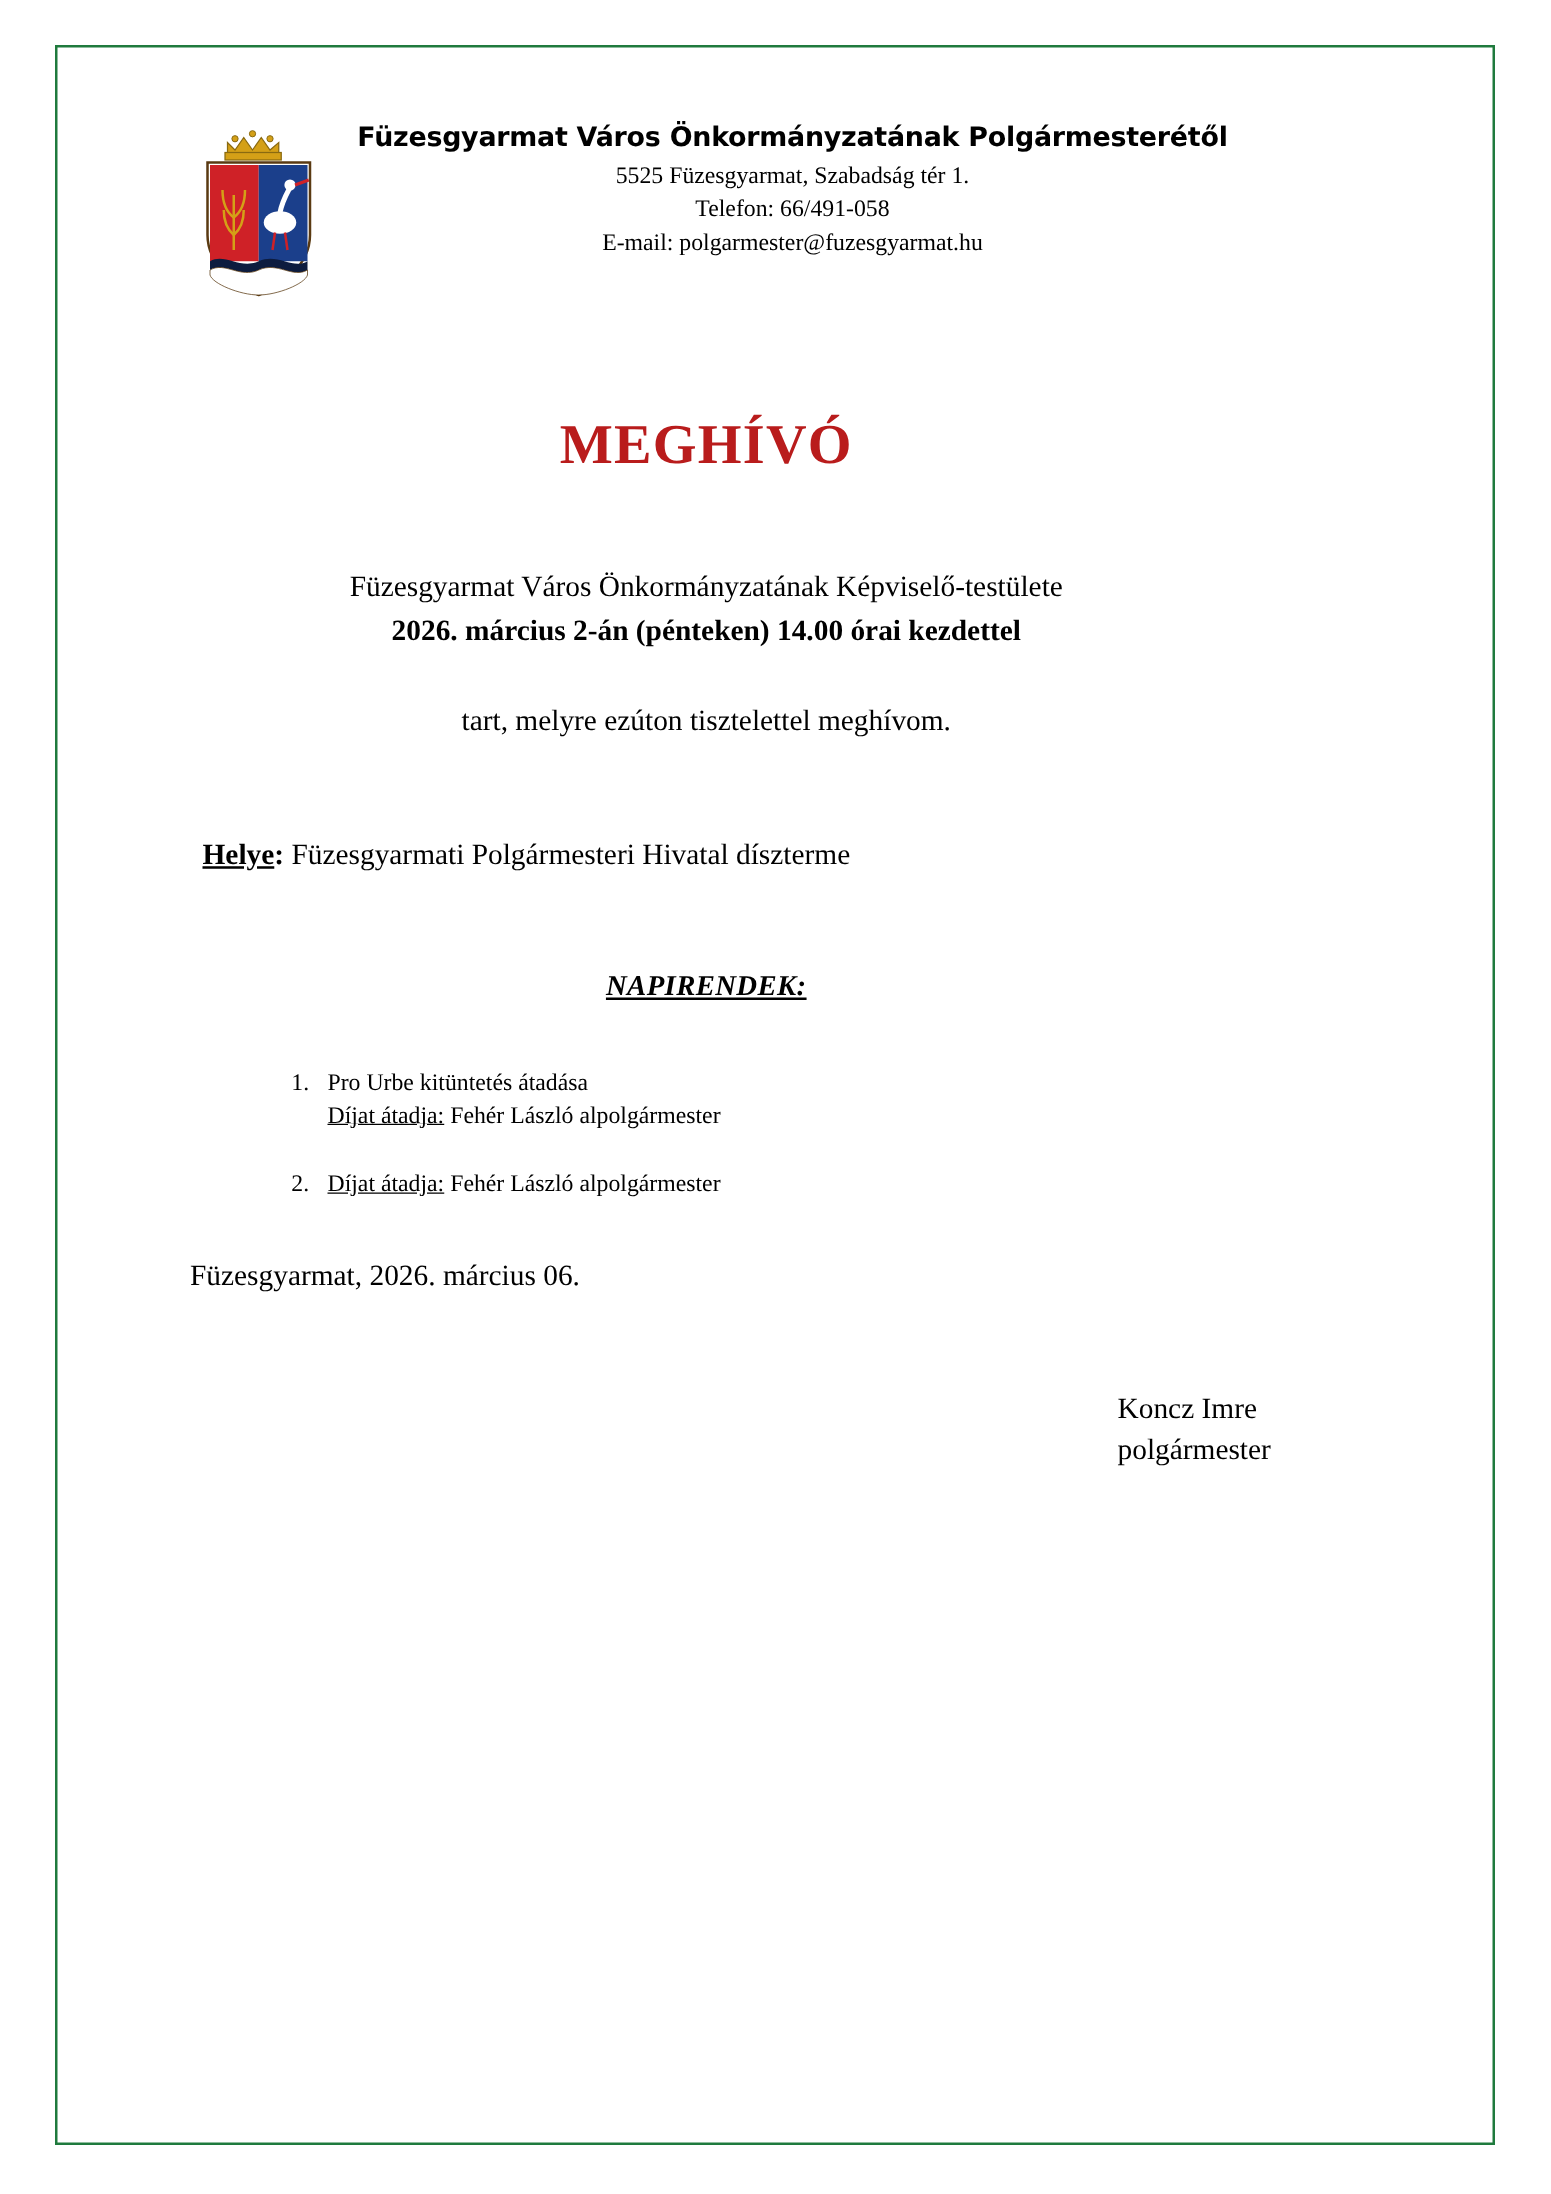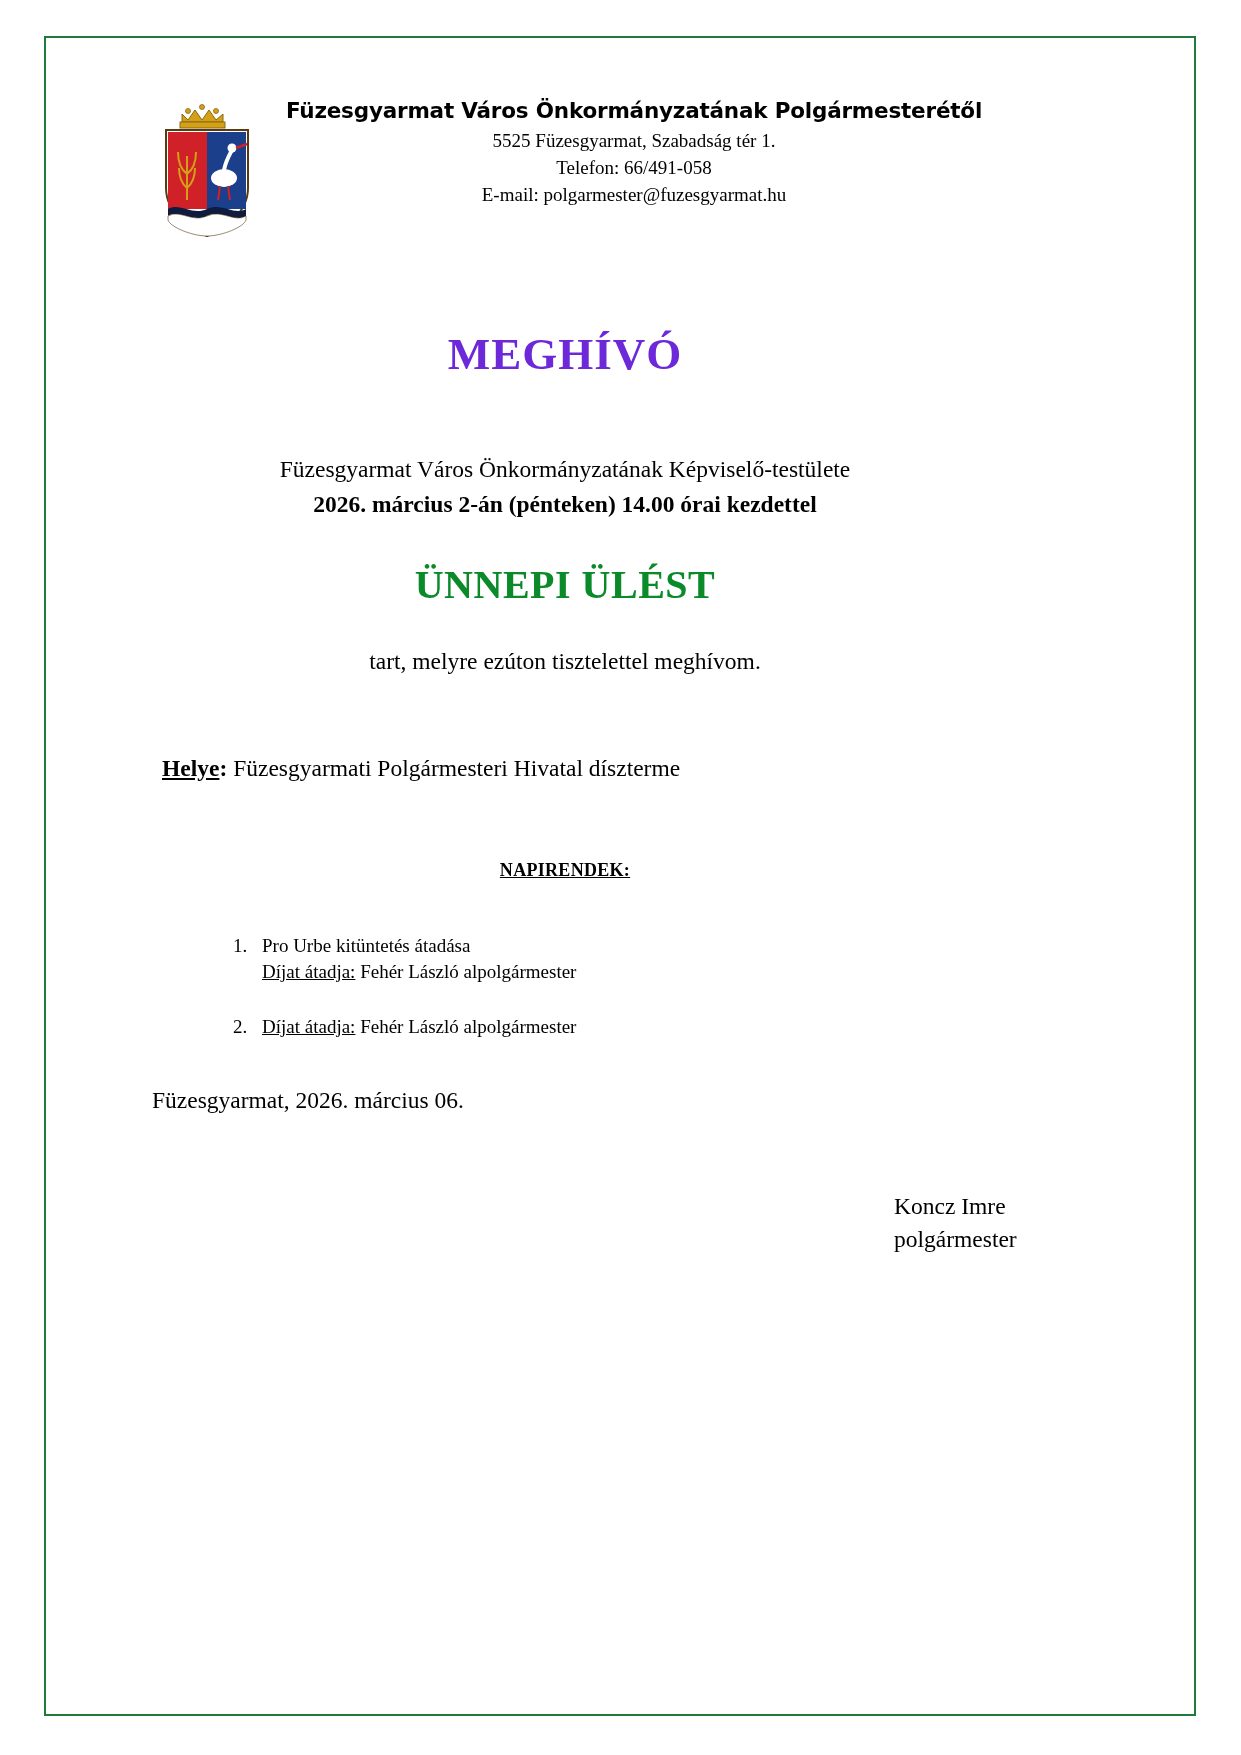"MEGHÍVÓ" .title-meghivo { color: #6d28d9 -> #b91c1c }
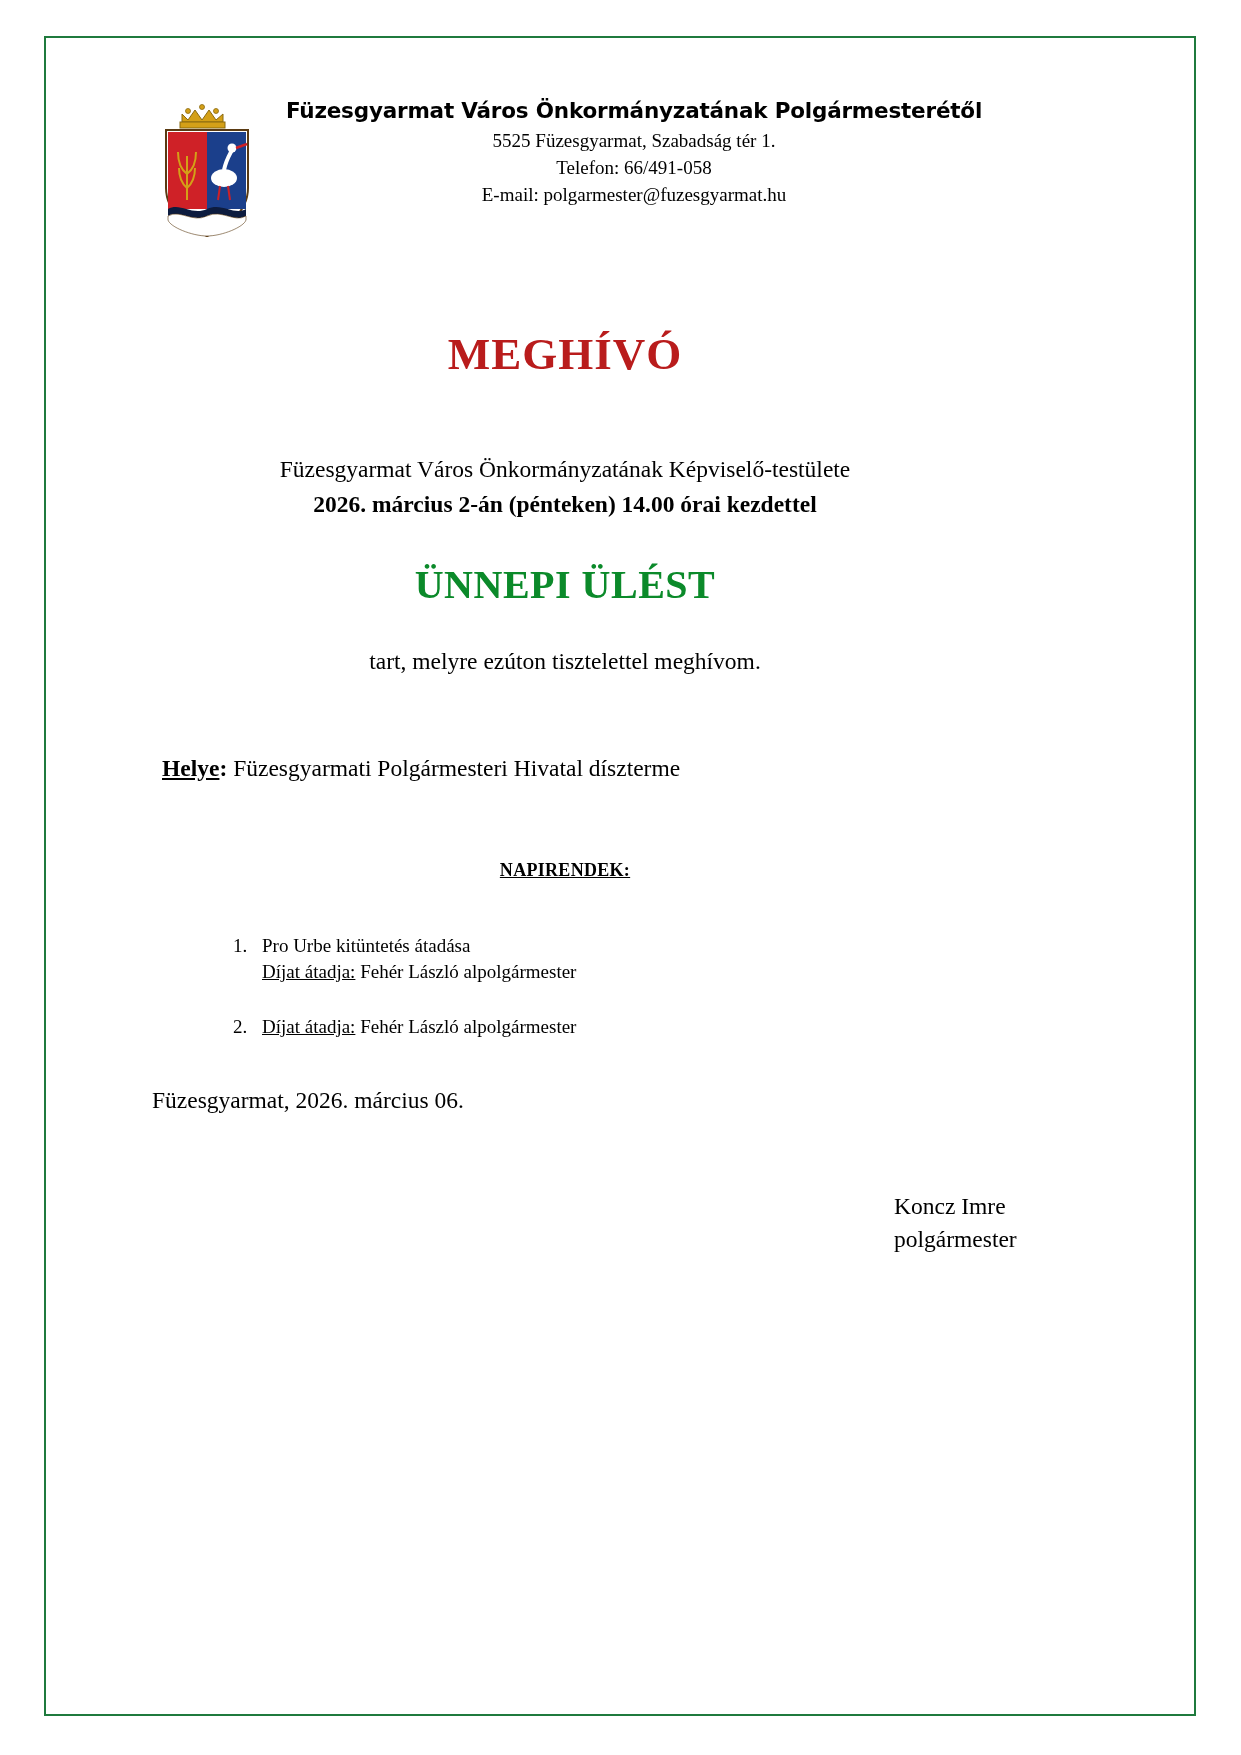"ÜNNEPI ÜLÉST" div.title-unnepi { html: <div>ÜNNEPI ÜLÉST</div> -> none }
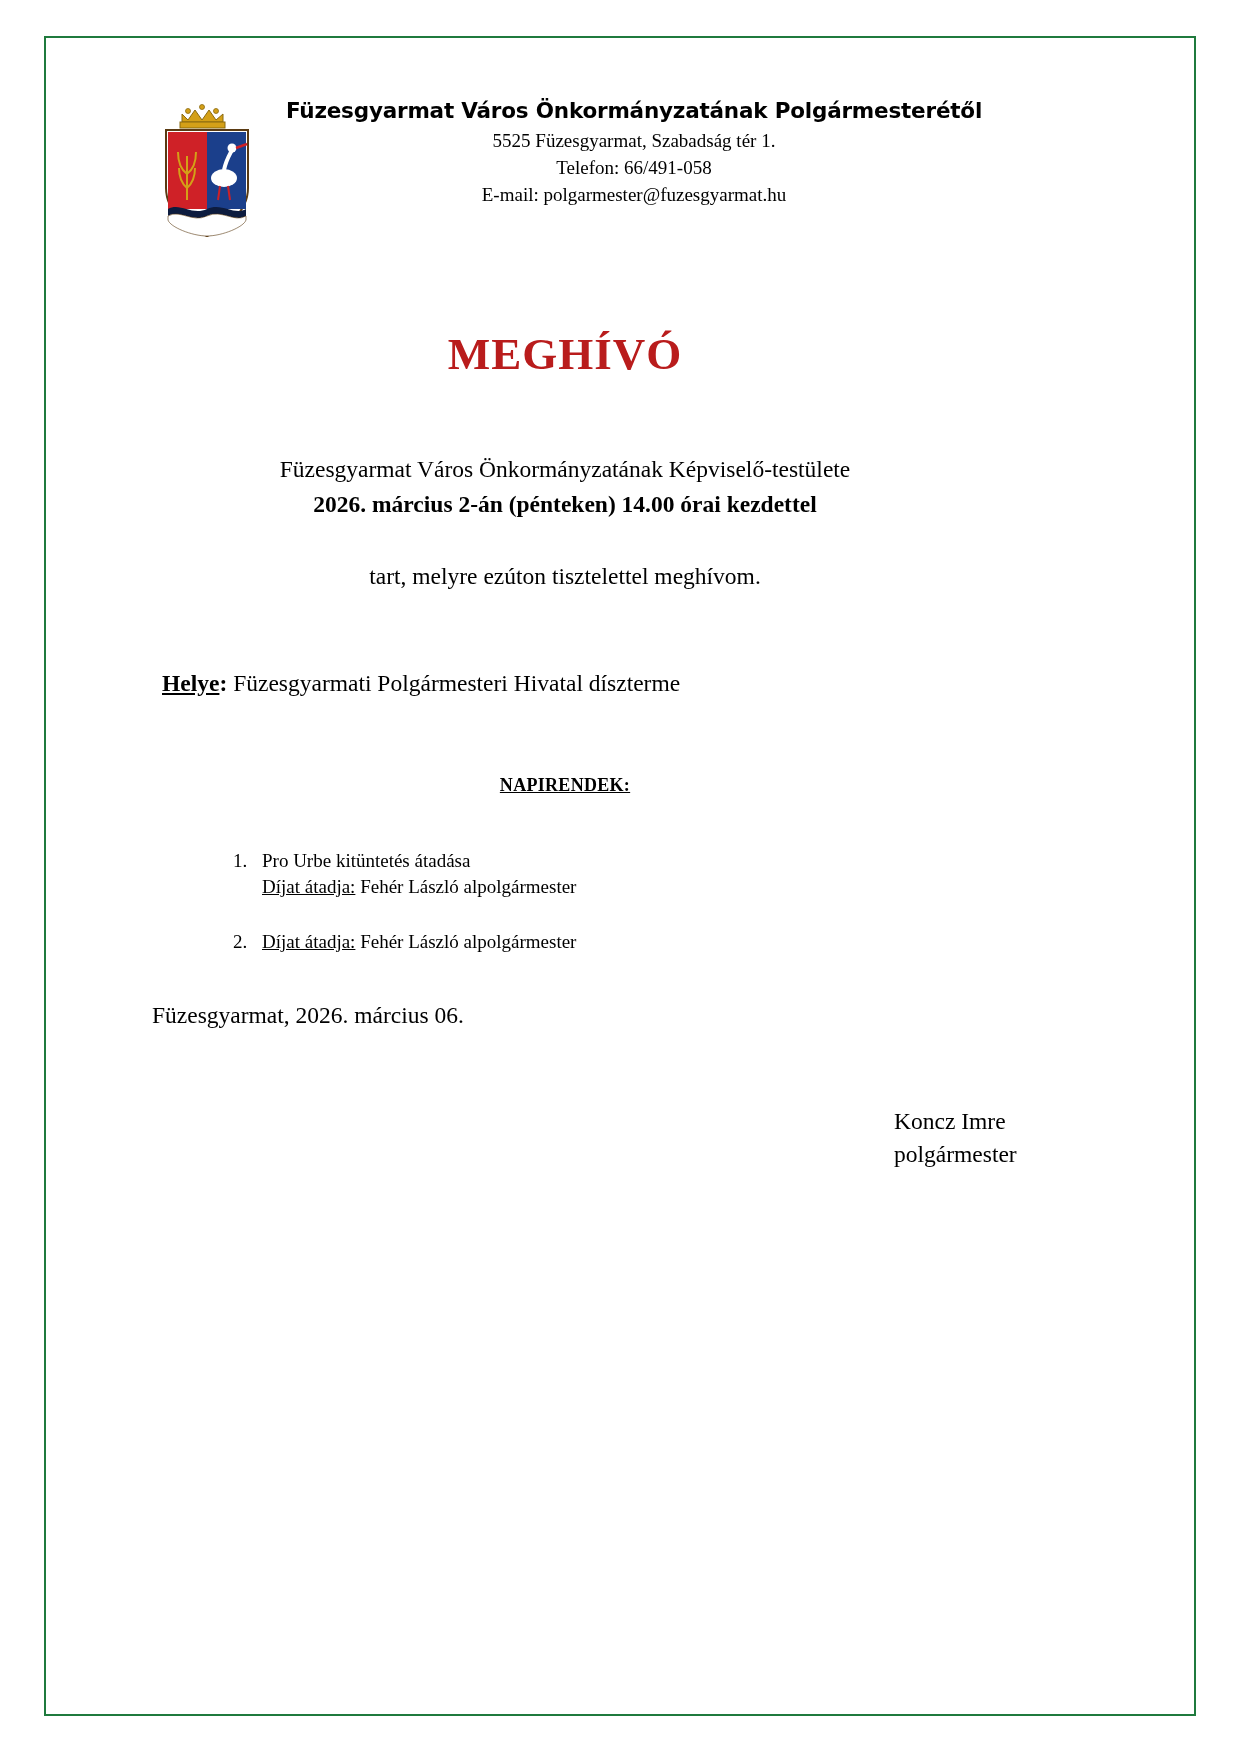"NAPIRENDEK:" .agenda-title { font-size: 18px -> 23px; font-style: none -> italic }
